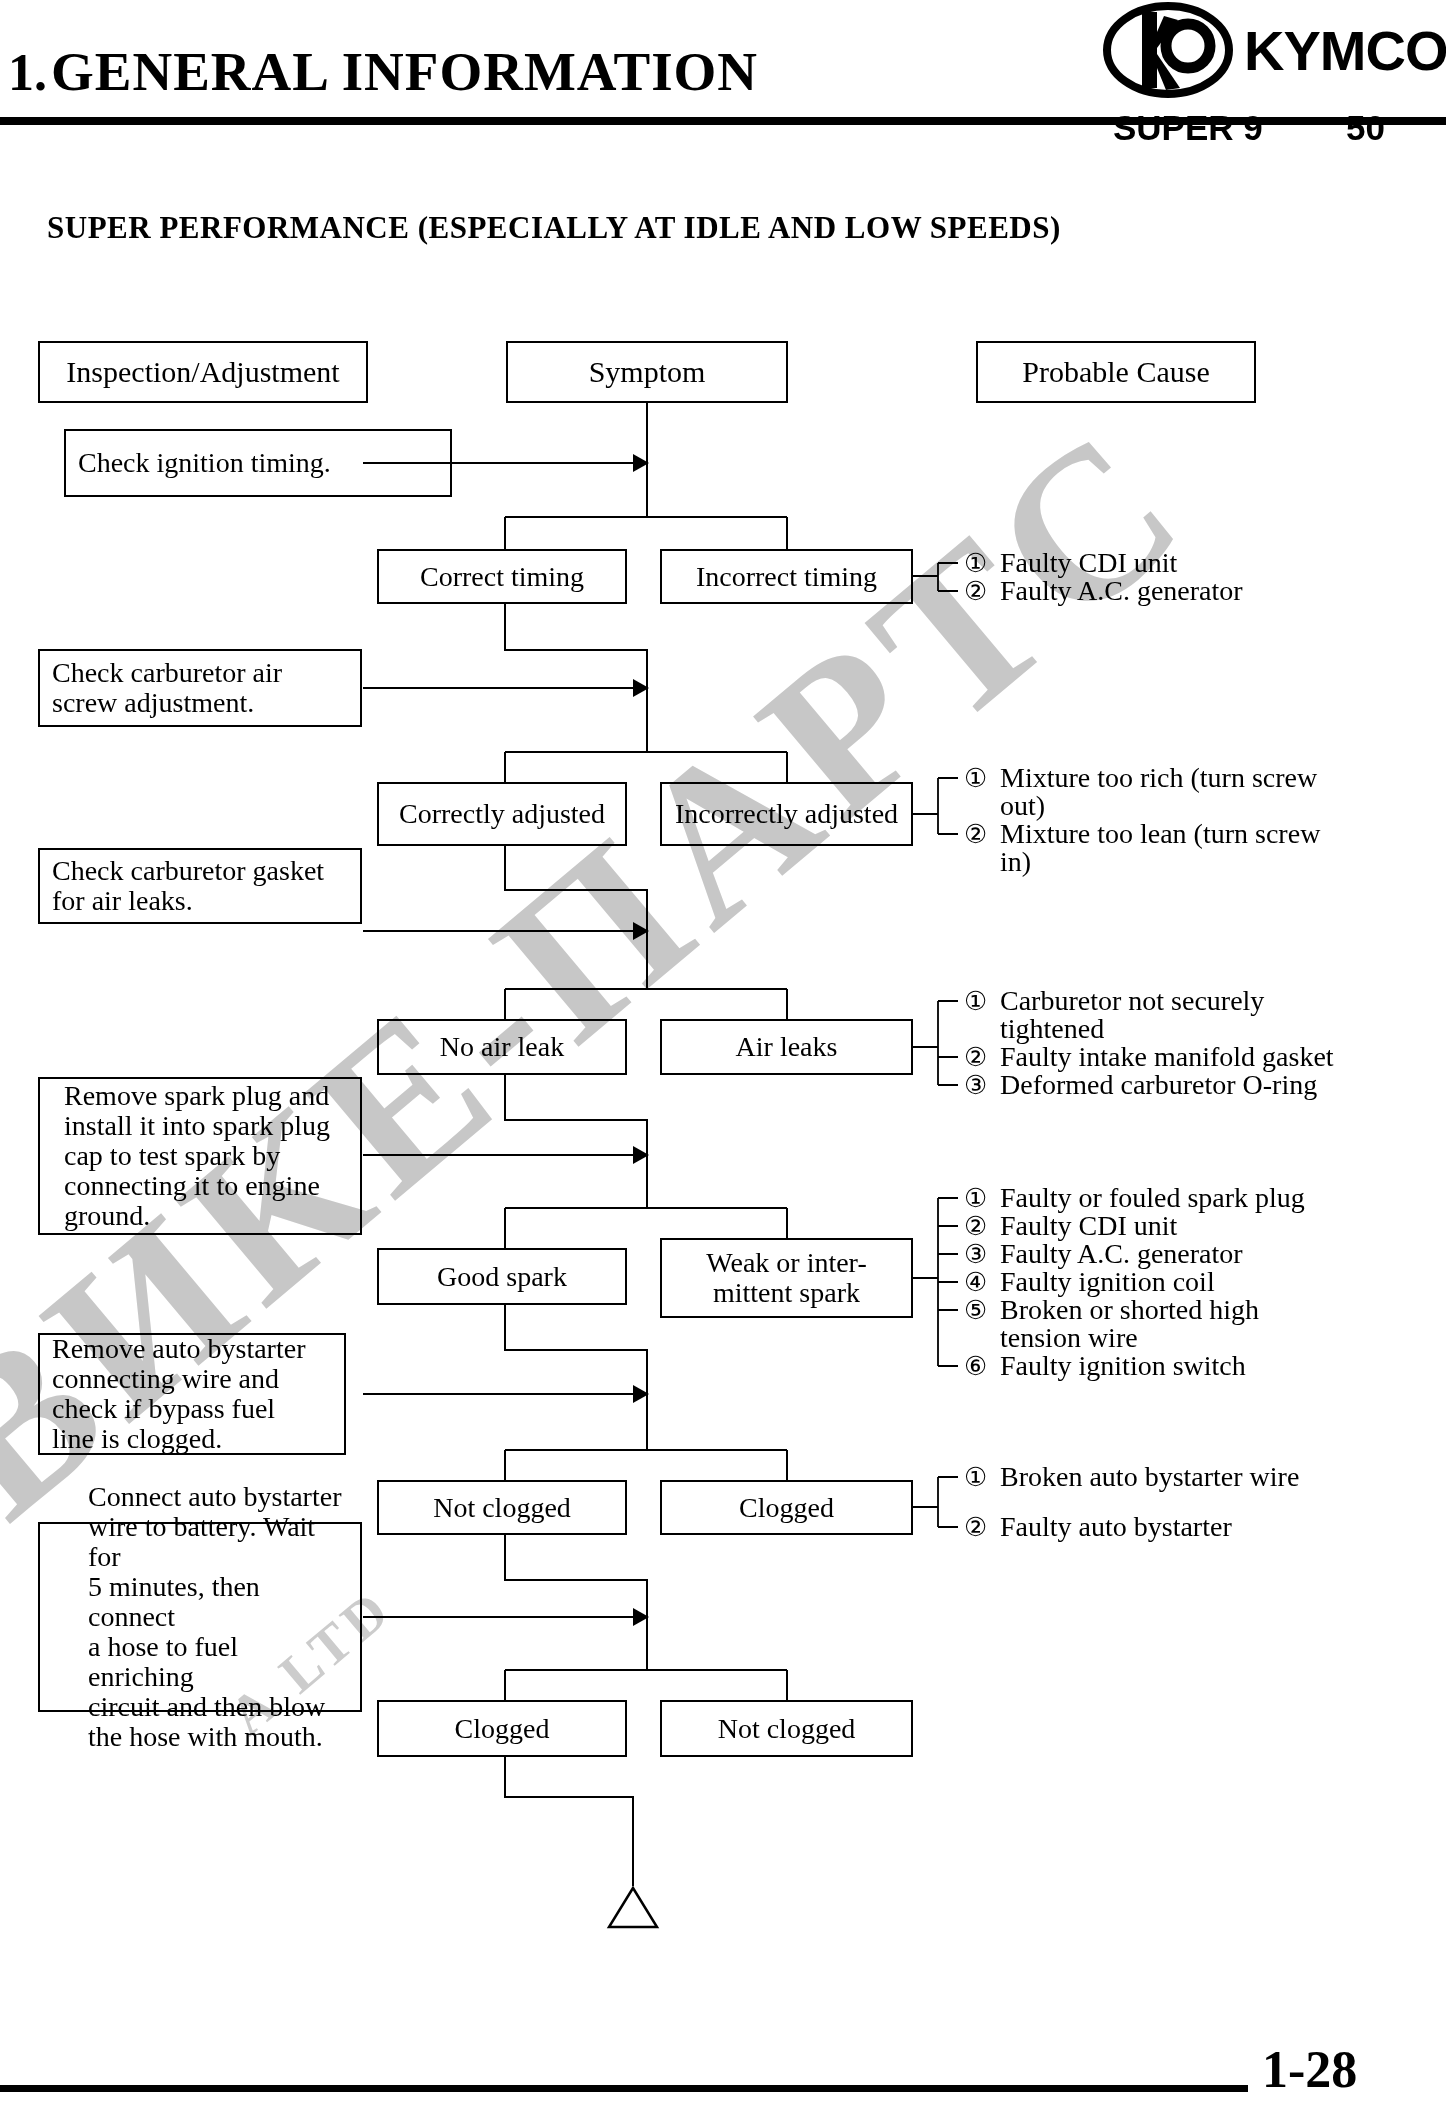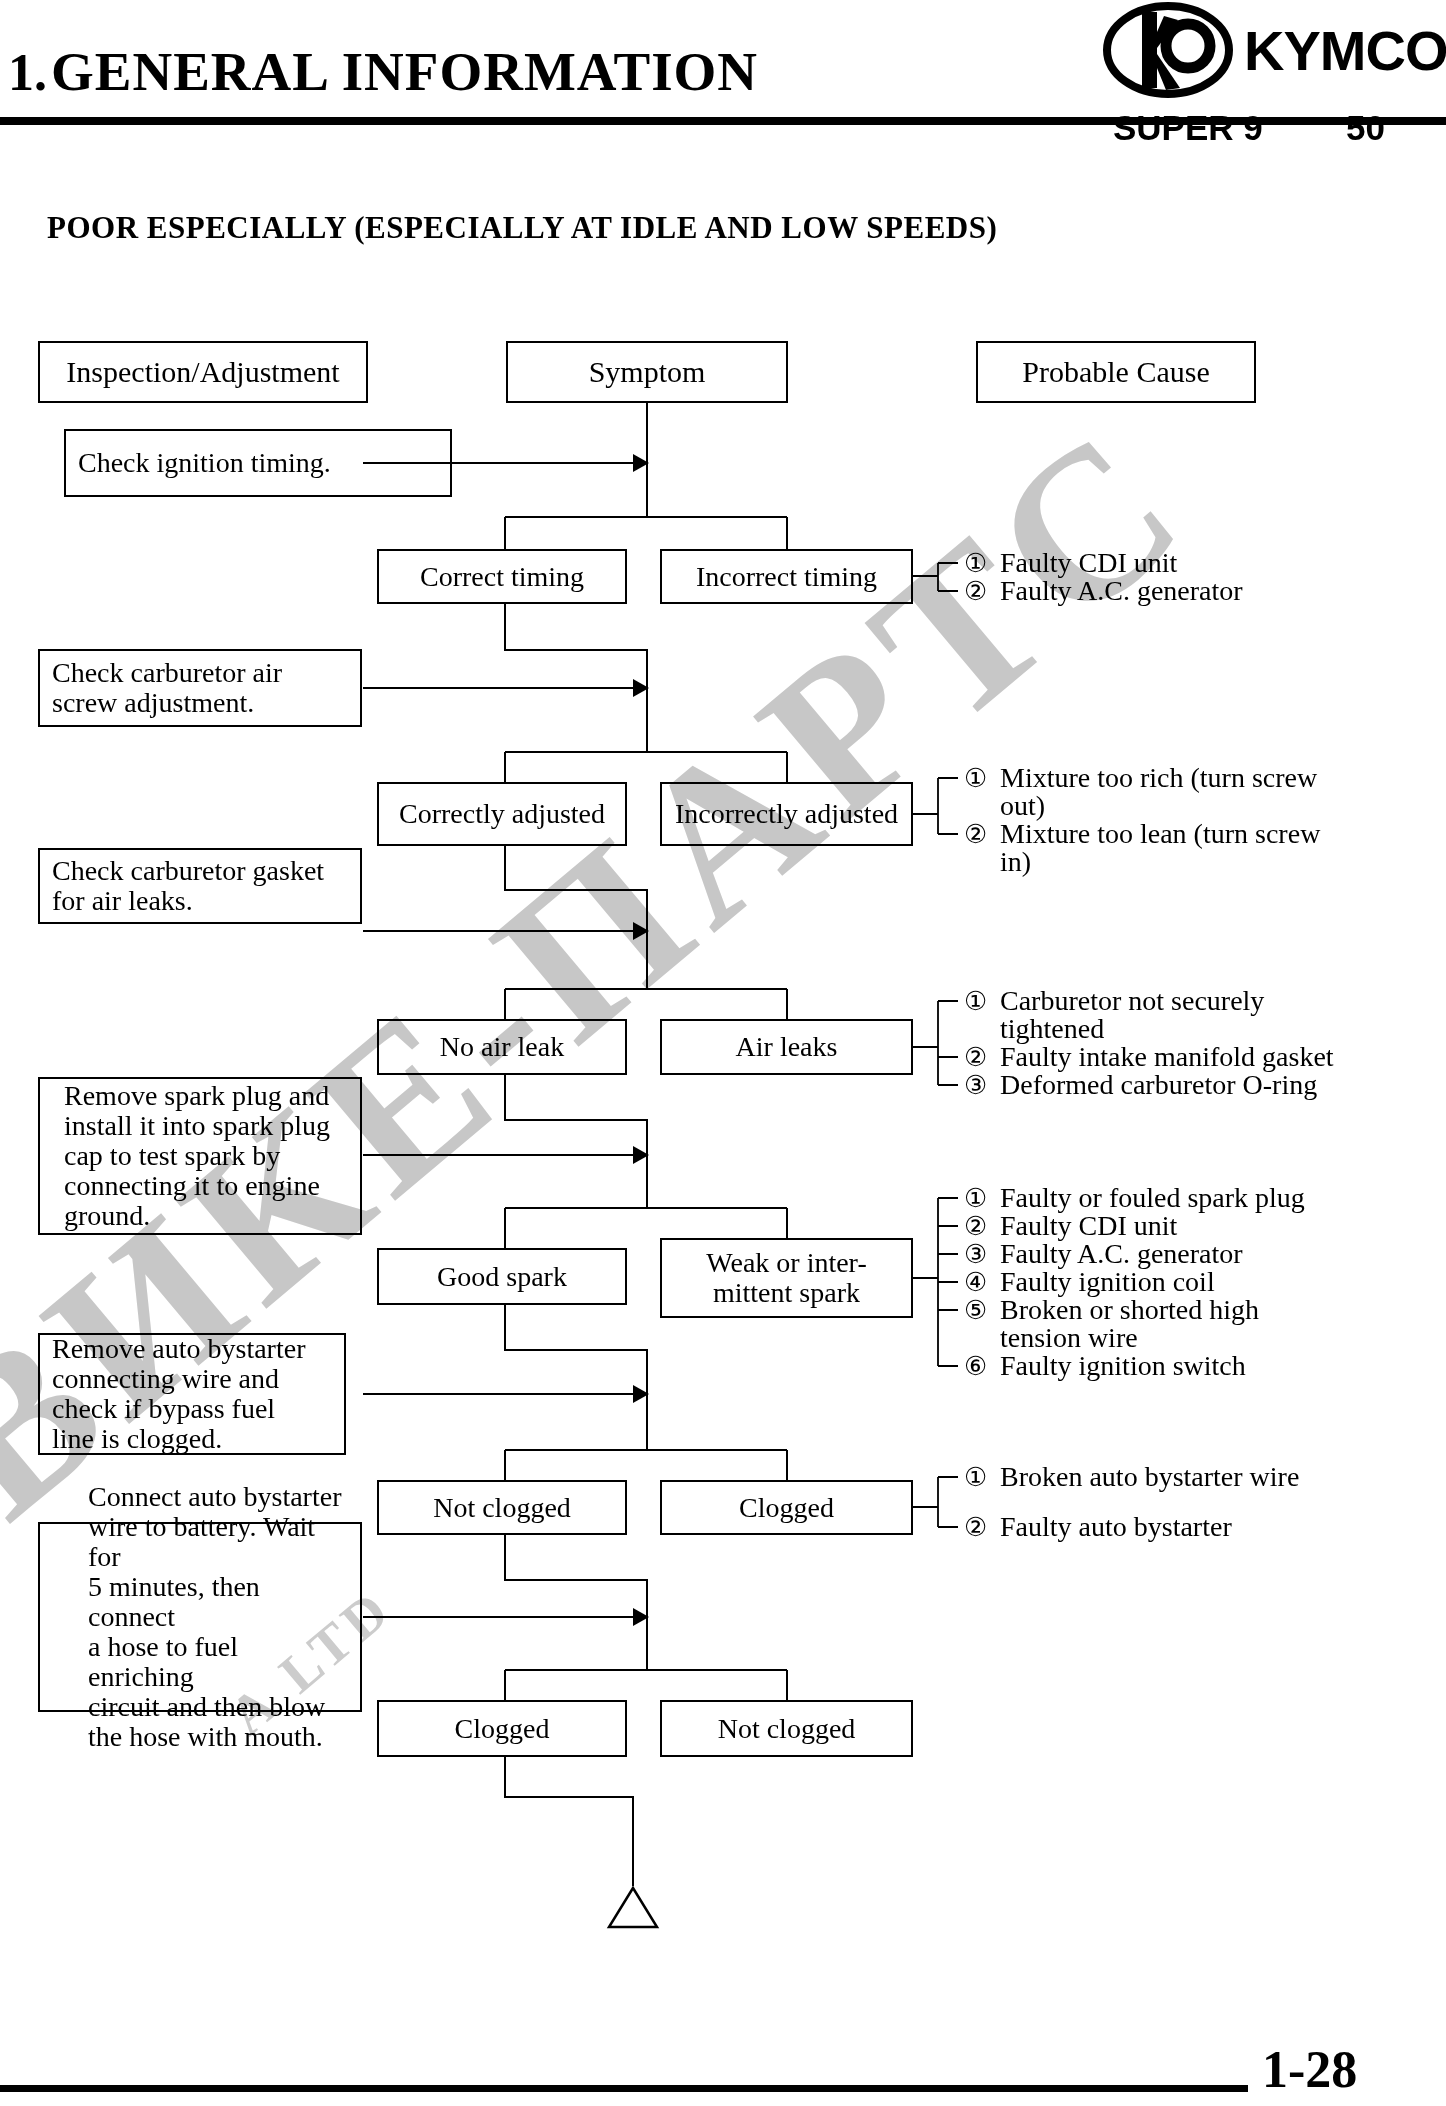"POOR ESPECIALLY (ESPECIALLY AT IDLE" div.sec-title { text: POOR ESPECIALLY -> SUPER PERFORMANCE }
